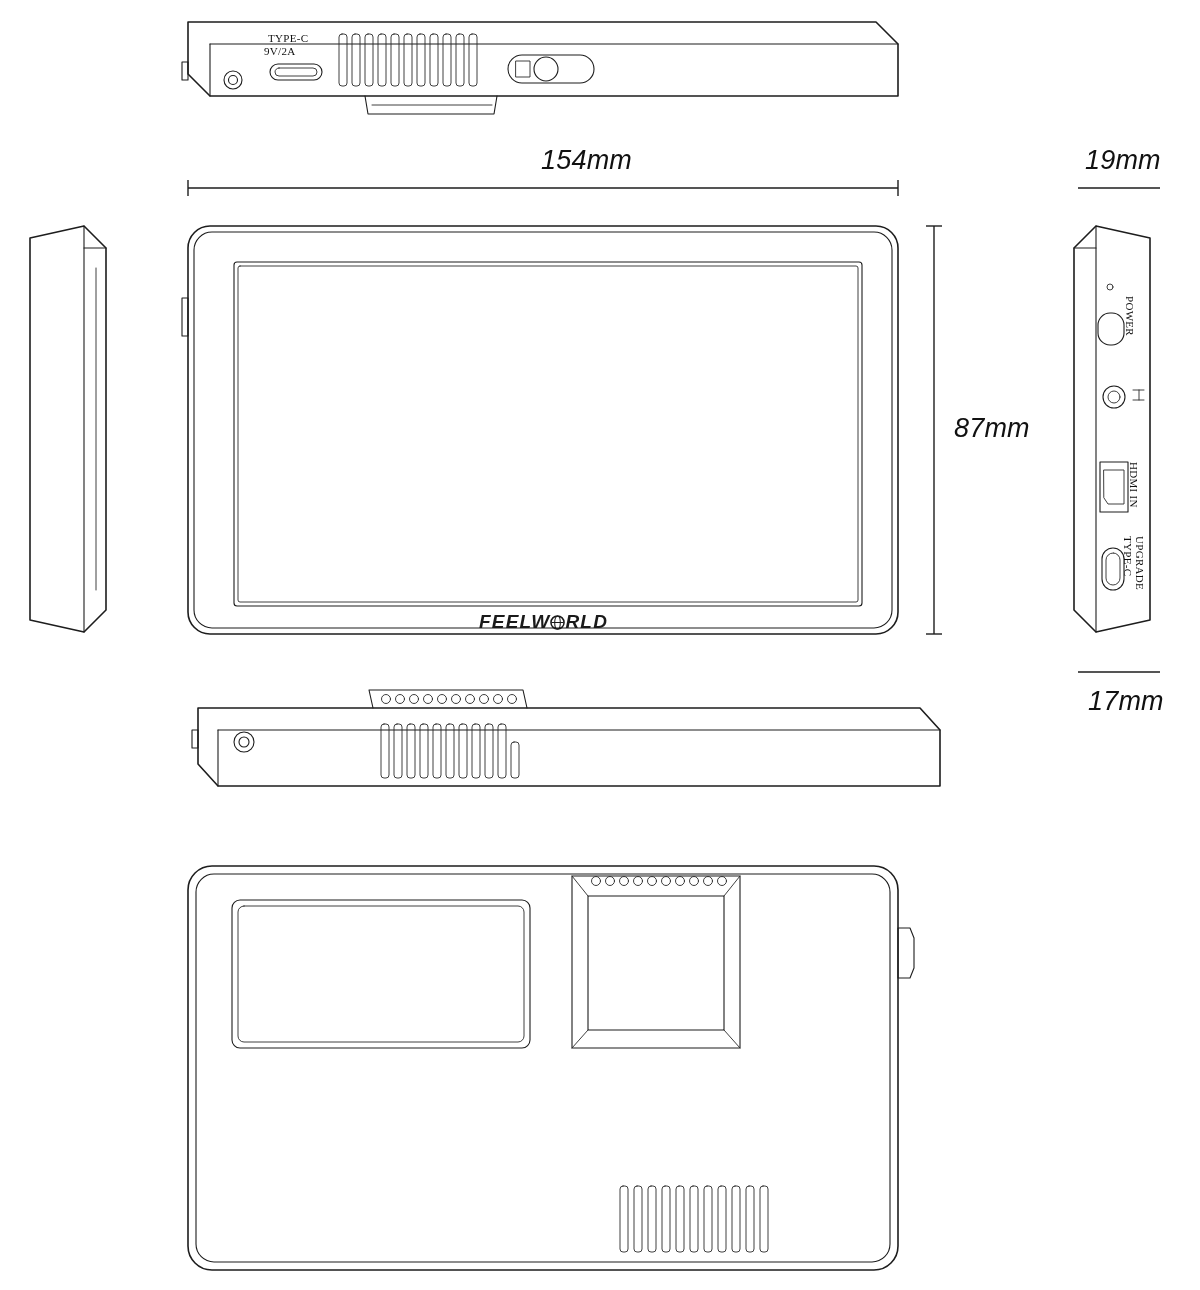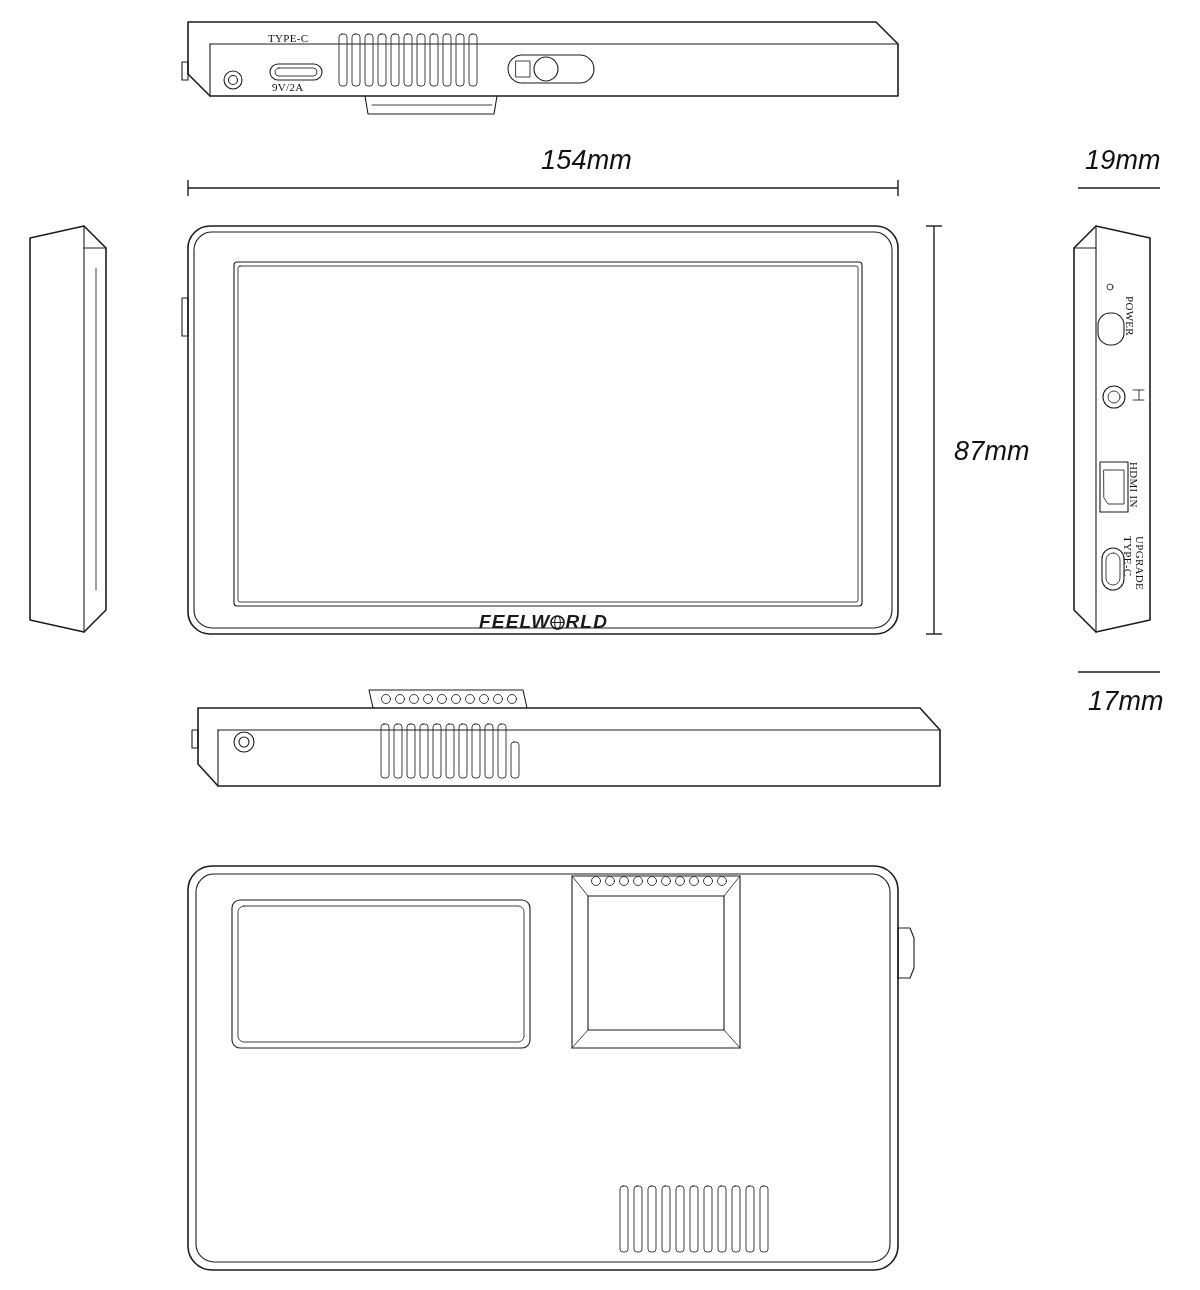"9V/2A" div.porttext { left: 272px -> 264px; margin-top: 36px -> none }
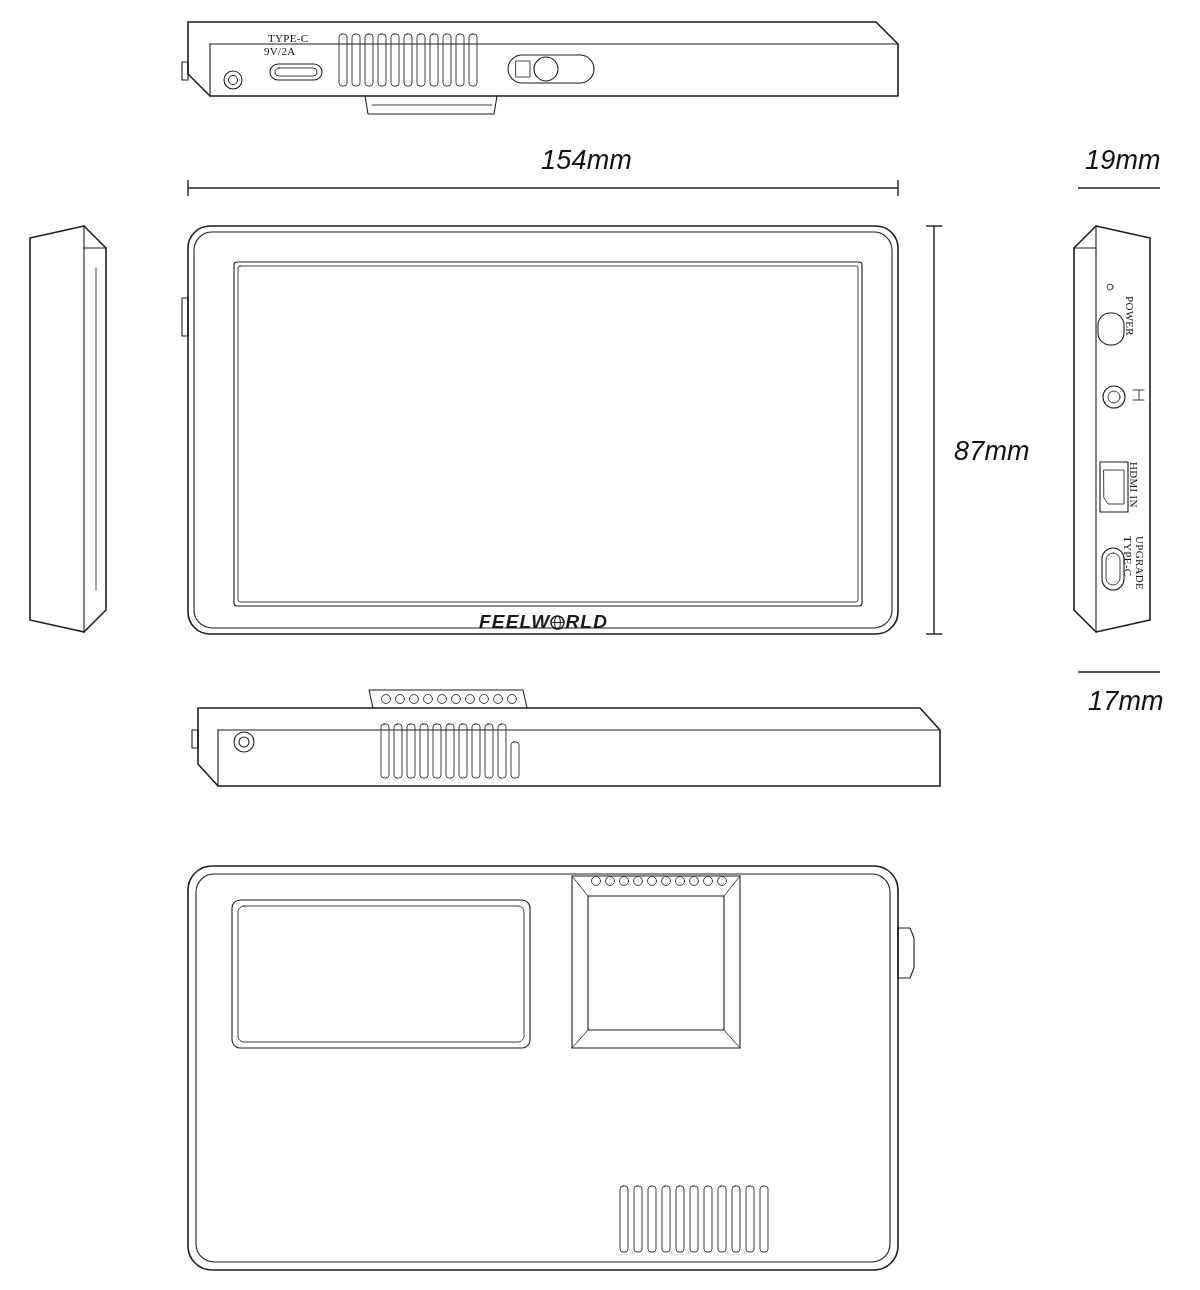"87mm" div.dimtext { top: 436px -> 413px }
